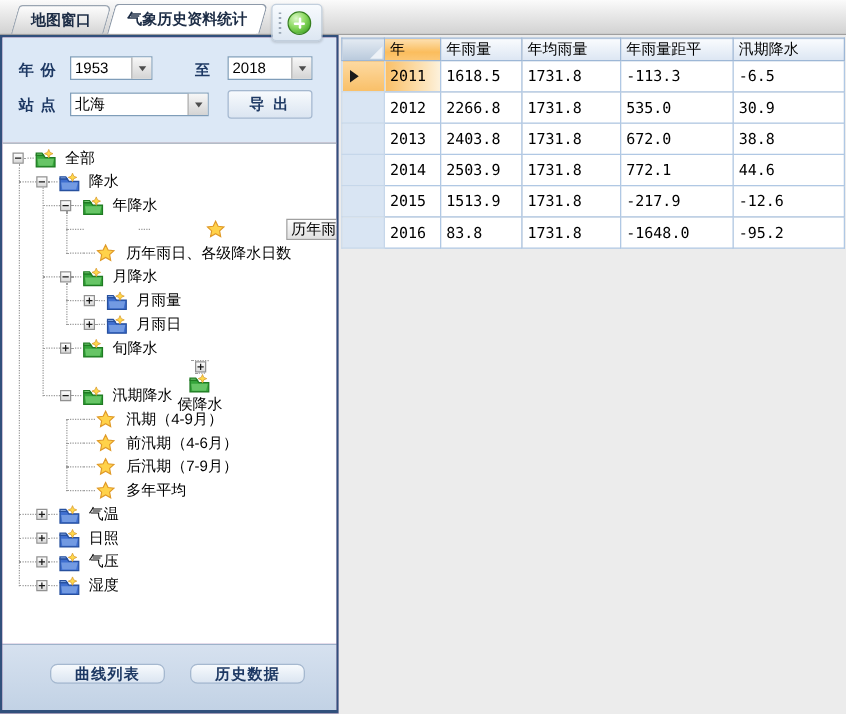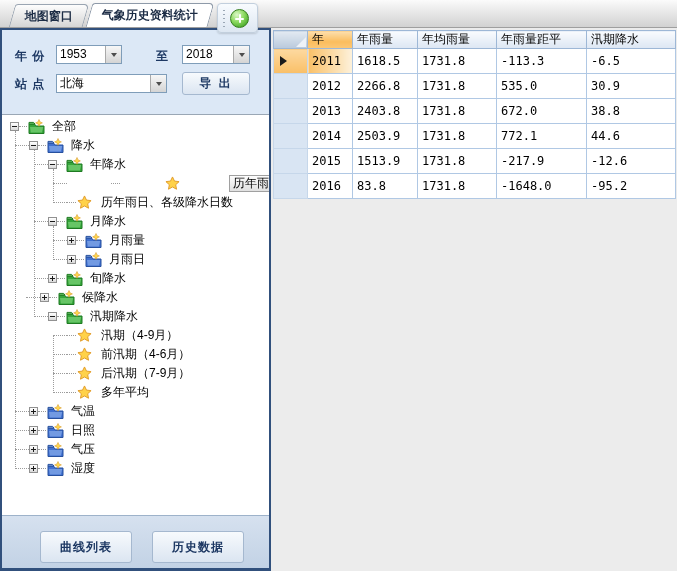"侯降水" div.tree-row { flex-direction: none -> column; padding-left: 24px -> 49px }
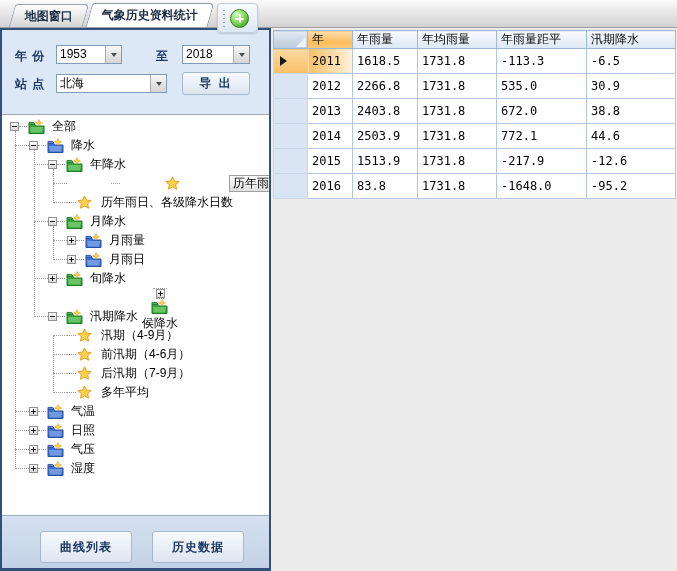"曲线列表" .footer .btn { border-radius: none -> 6px; height: 32px -> 16px }
